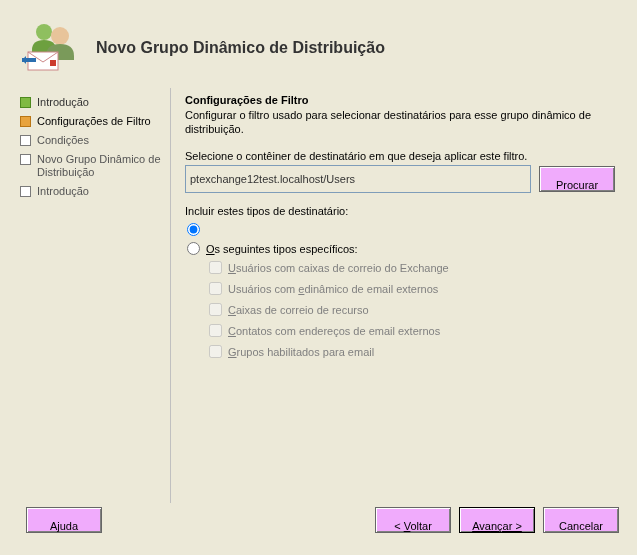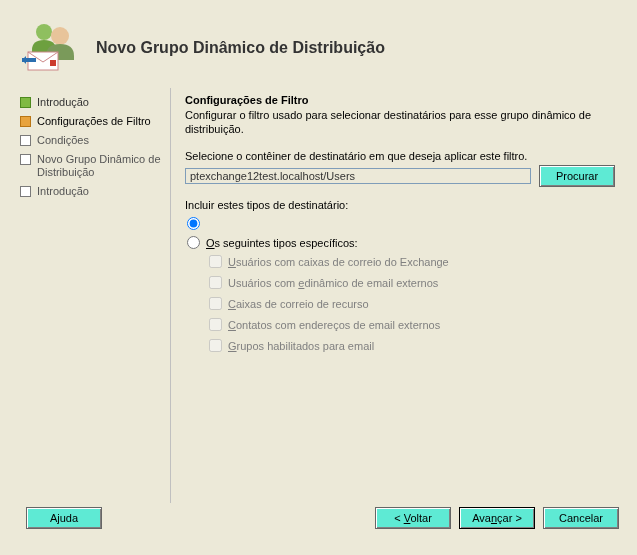"ptexchange12test.localhost/Users" input.text { height: 16px -> 28px }
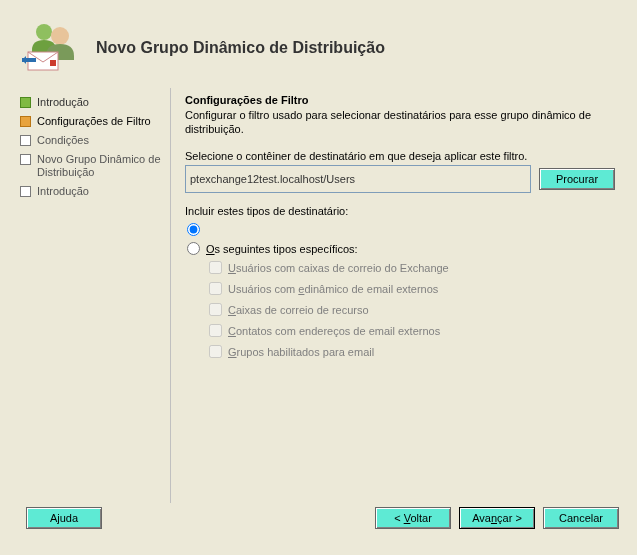"Procurar" .btn { background: #5eead4 -> #f0abfc; padding: 4px 10px -> 12px 10px }
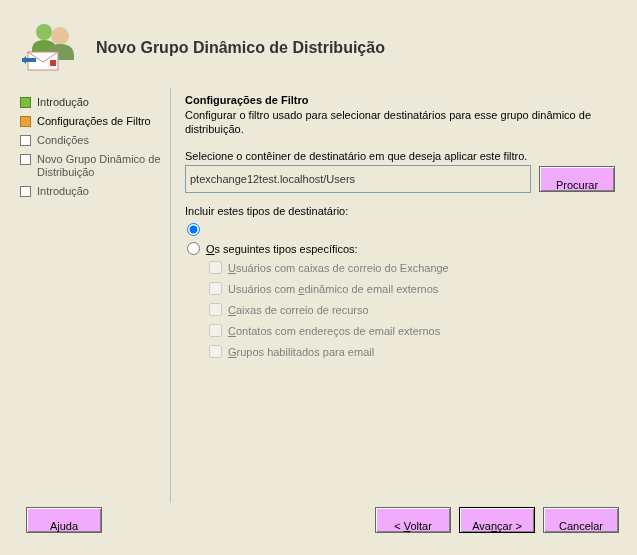"Avançar >" .btn.default { text-decoration: none -> underline }
